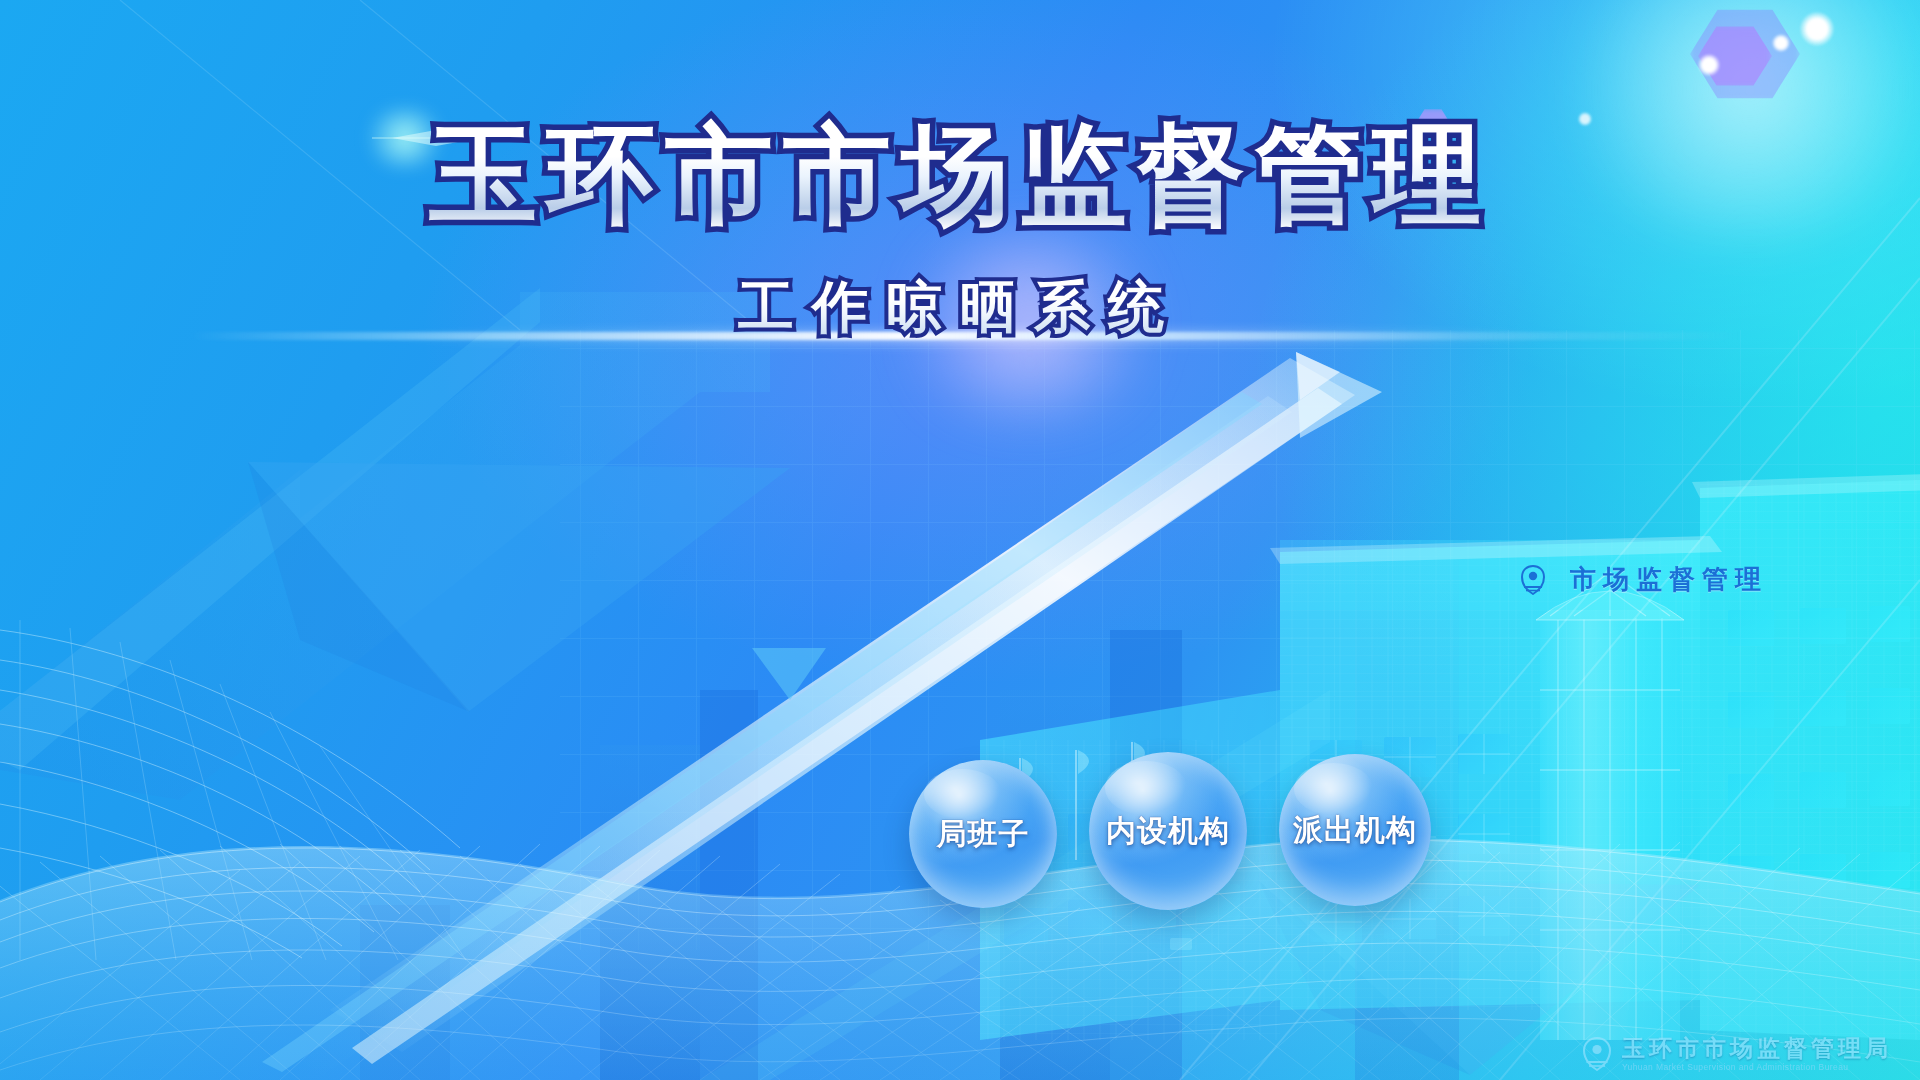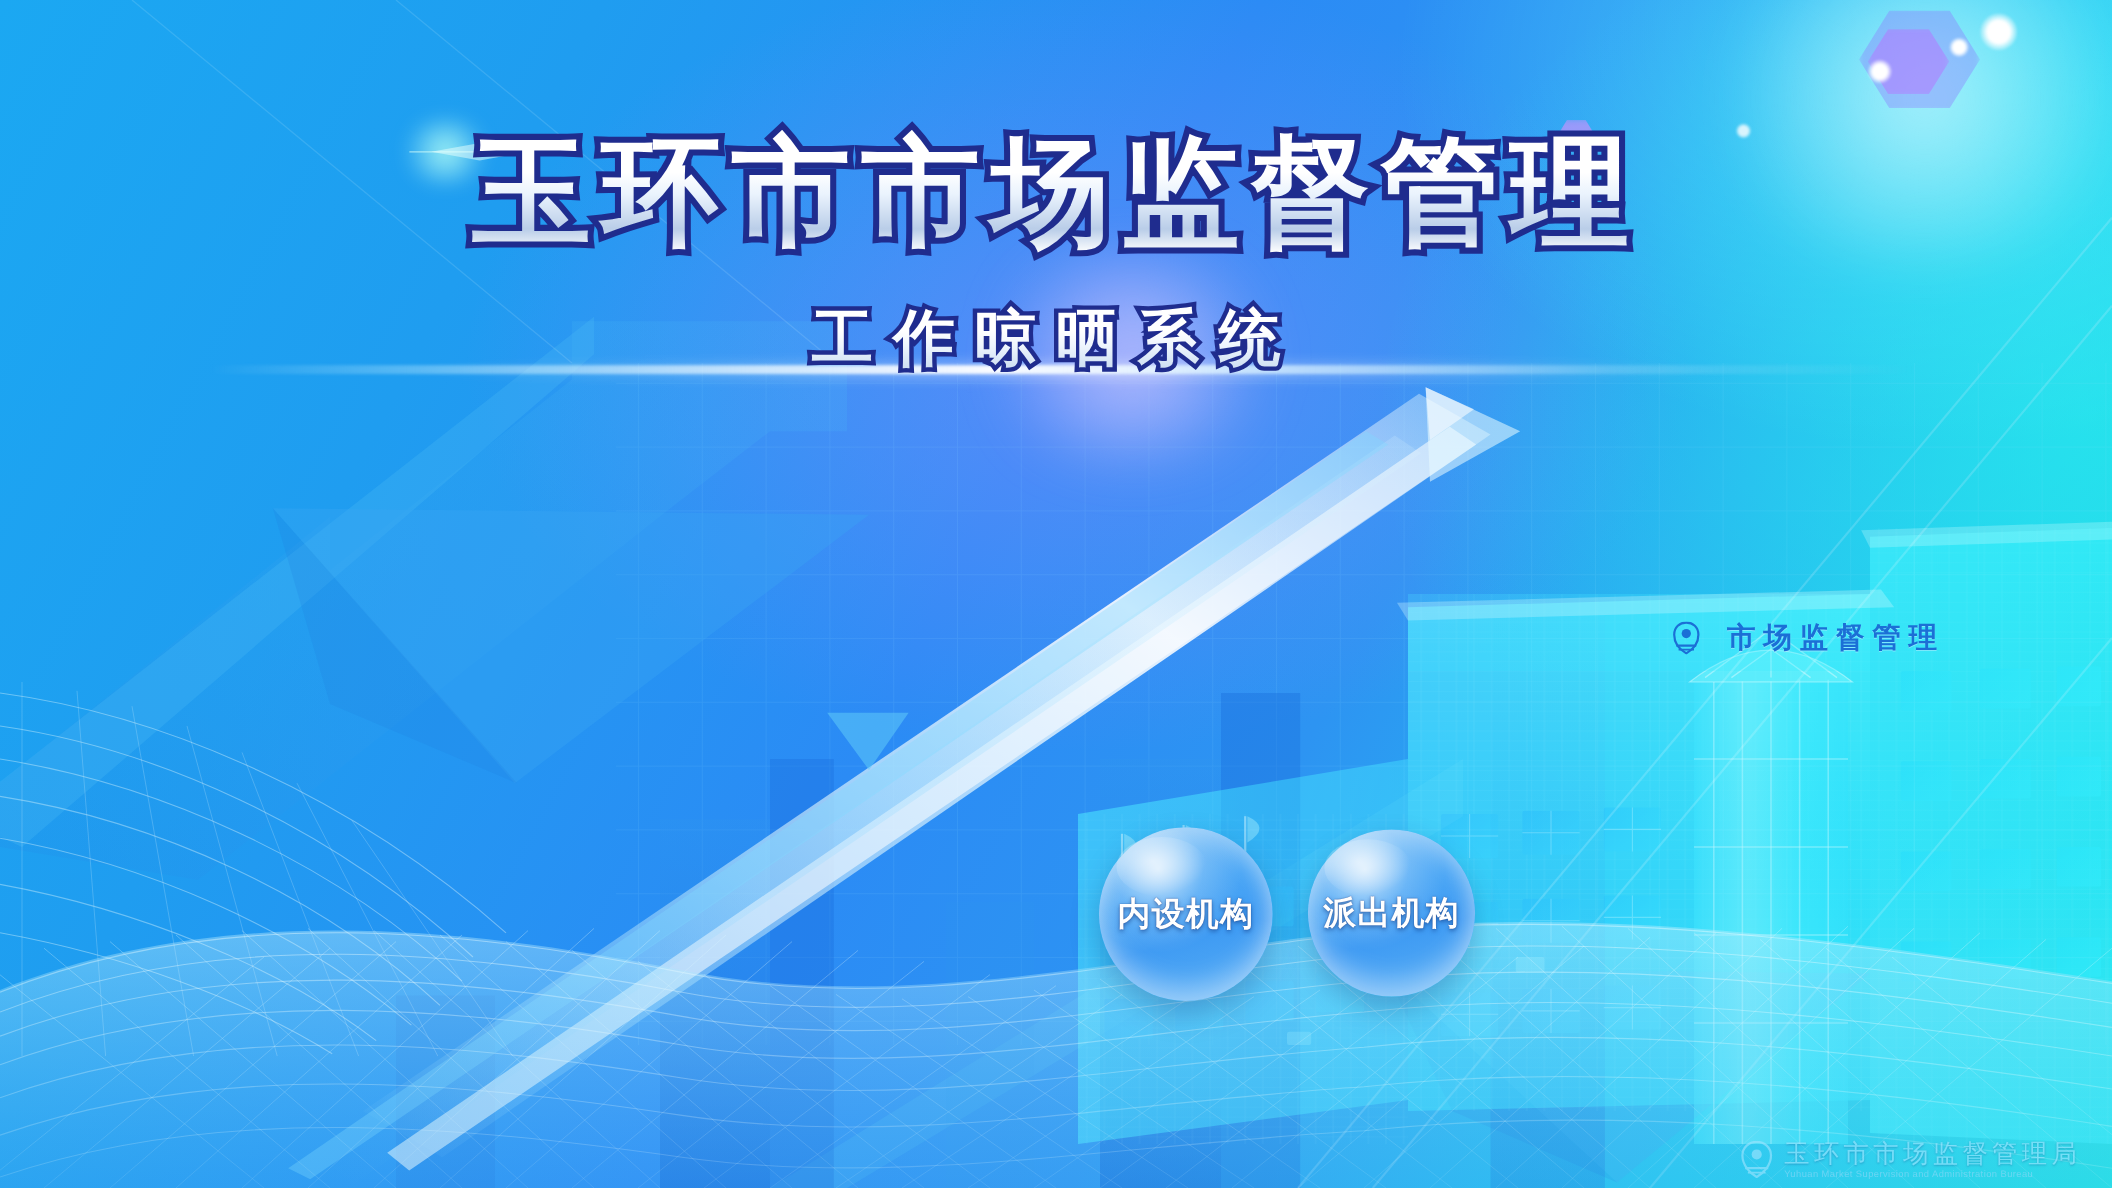"局班子" div.nav-circle { html: none -> <div> <span>局班子</span> </div> }
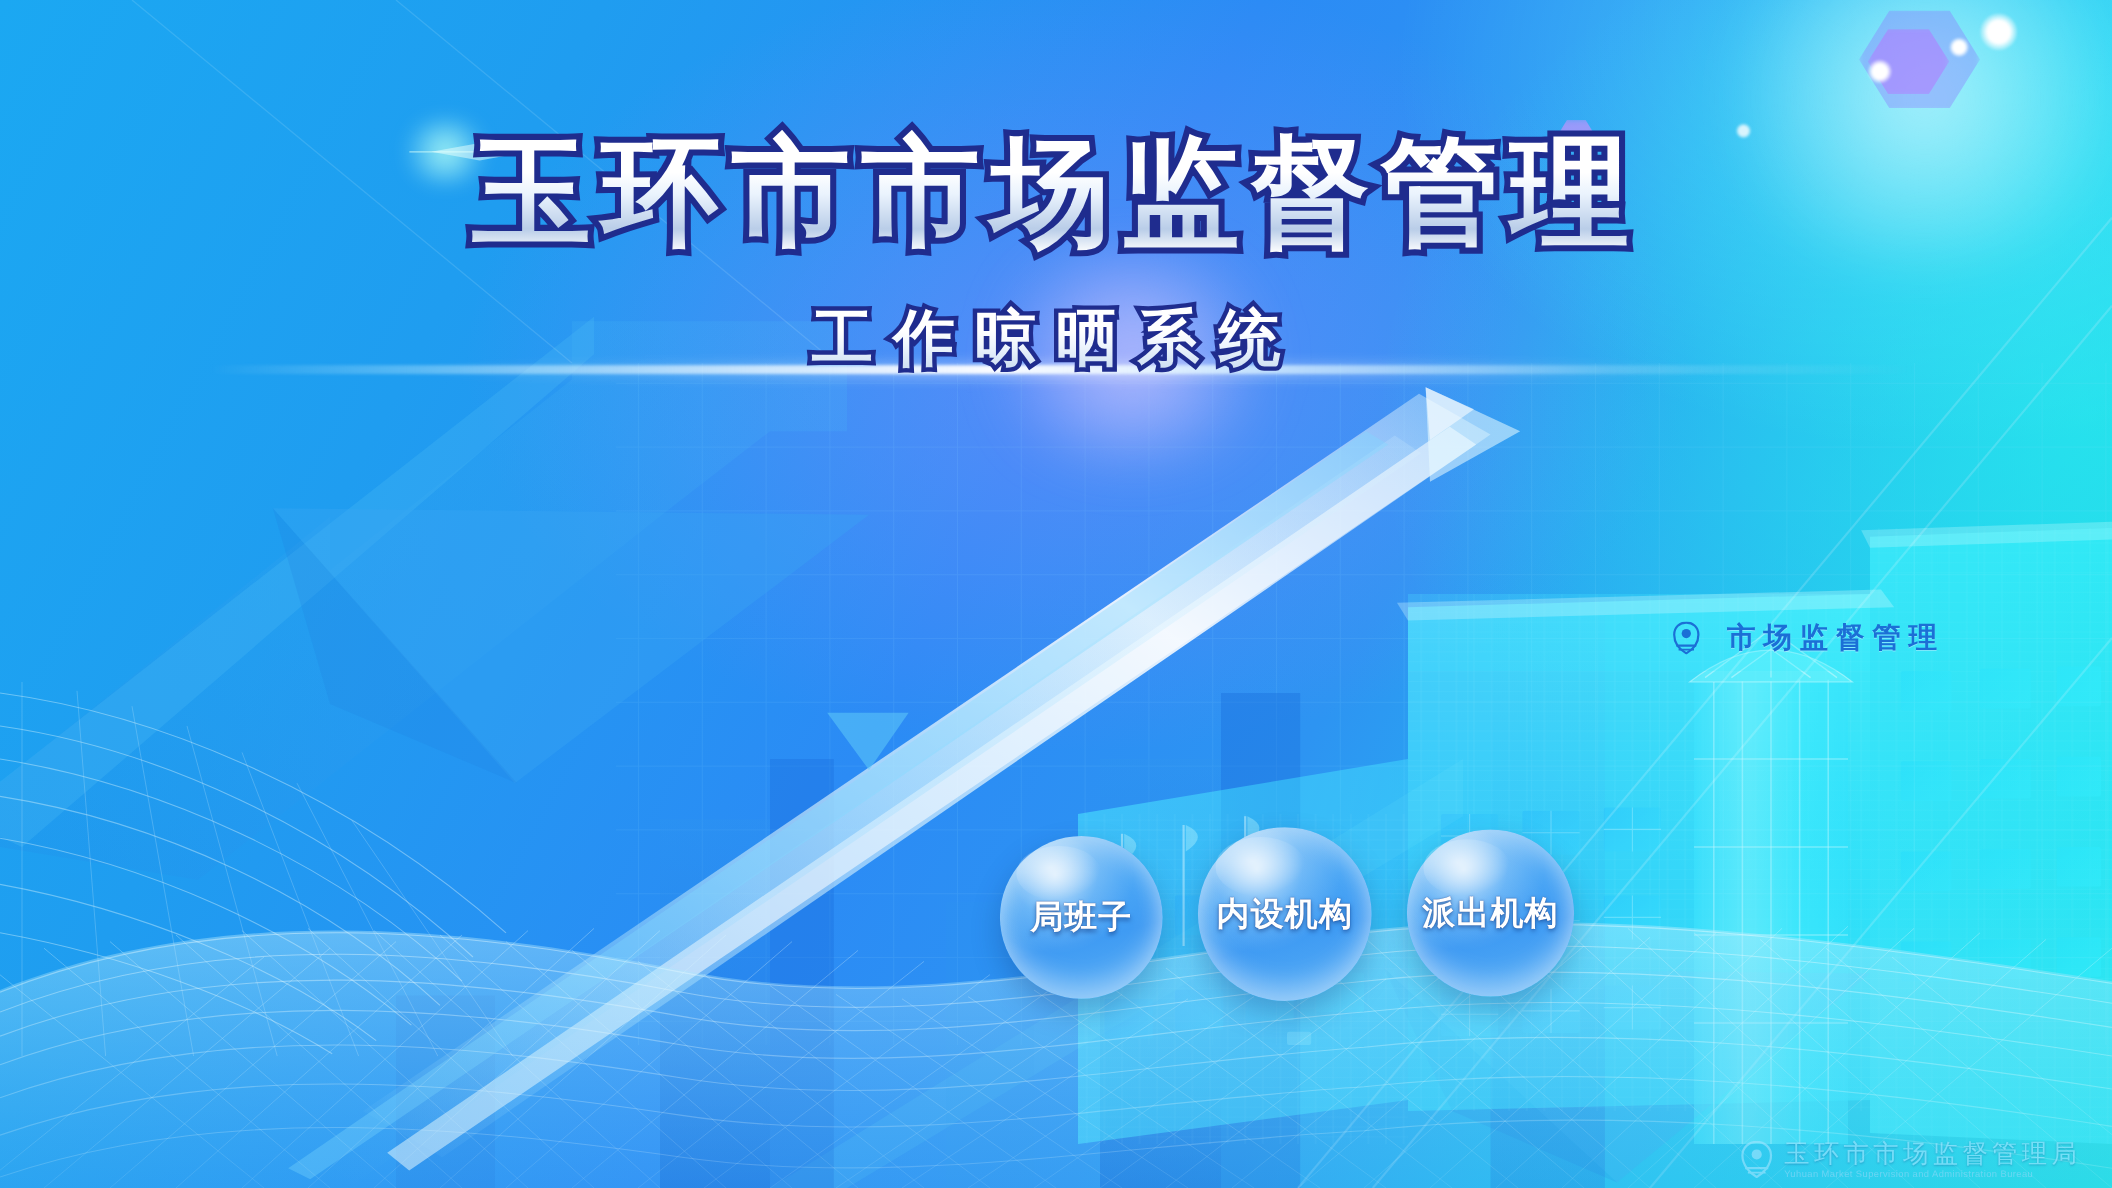"玉环市市场监督管理局" .wm-cn { font-weight: 400 -> 700 }
